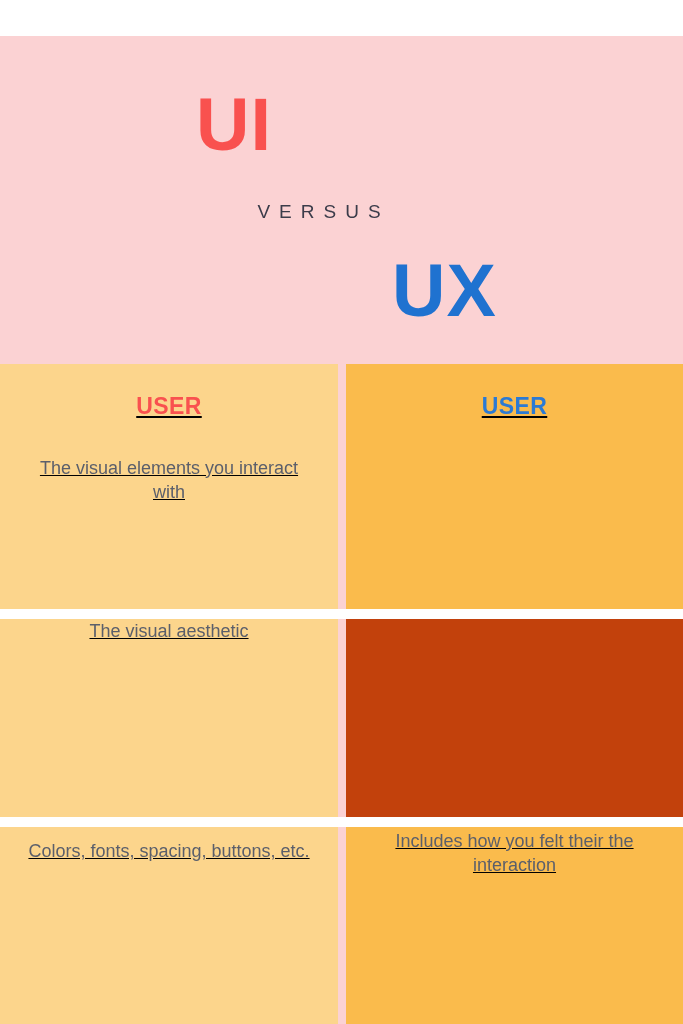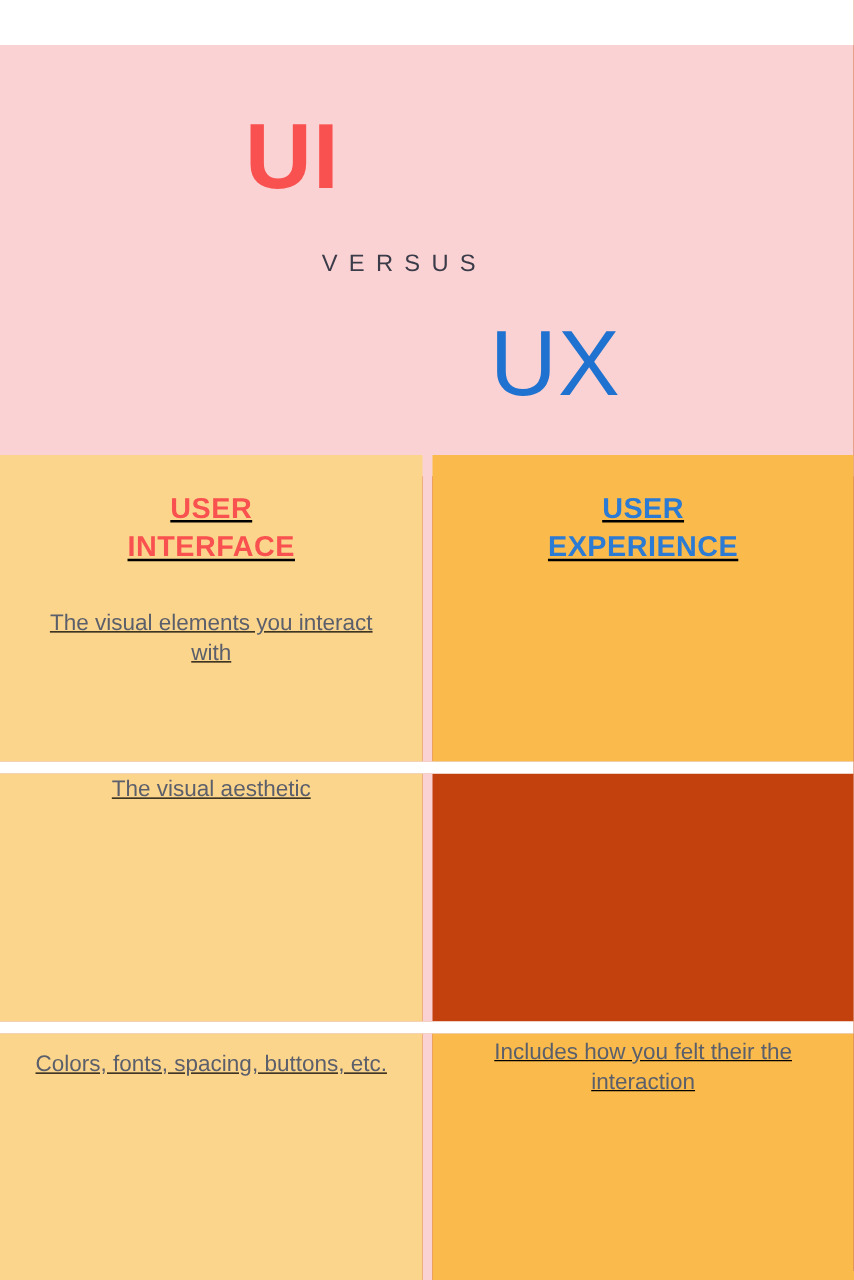"UX" .hero-ux { font-weight: normal -> bold }
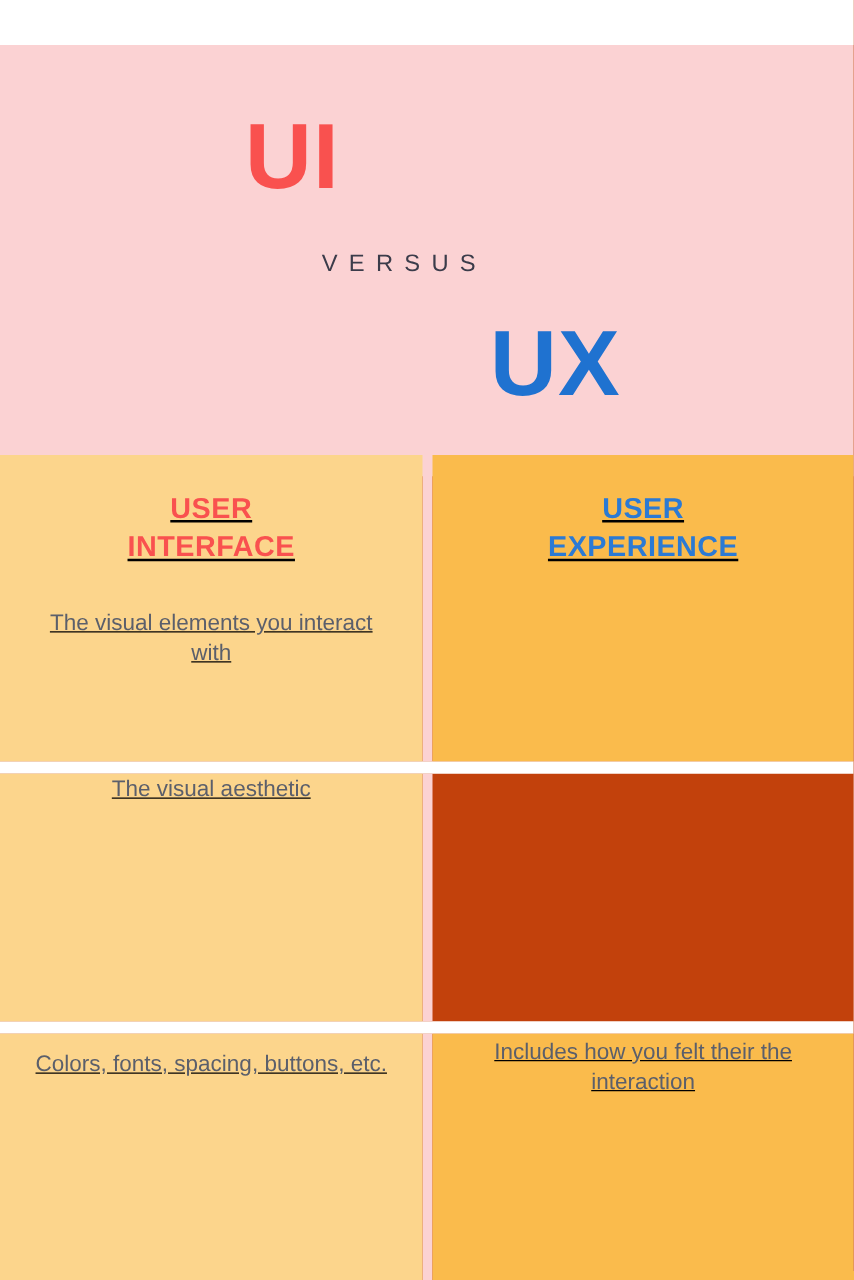"INTERFACE" div { html: <div>INTERFACE</div> -> none }
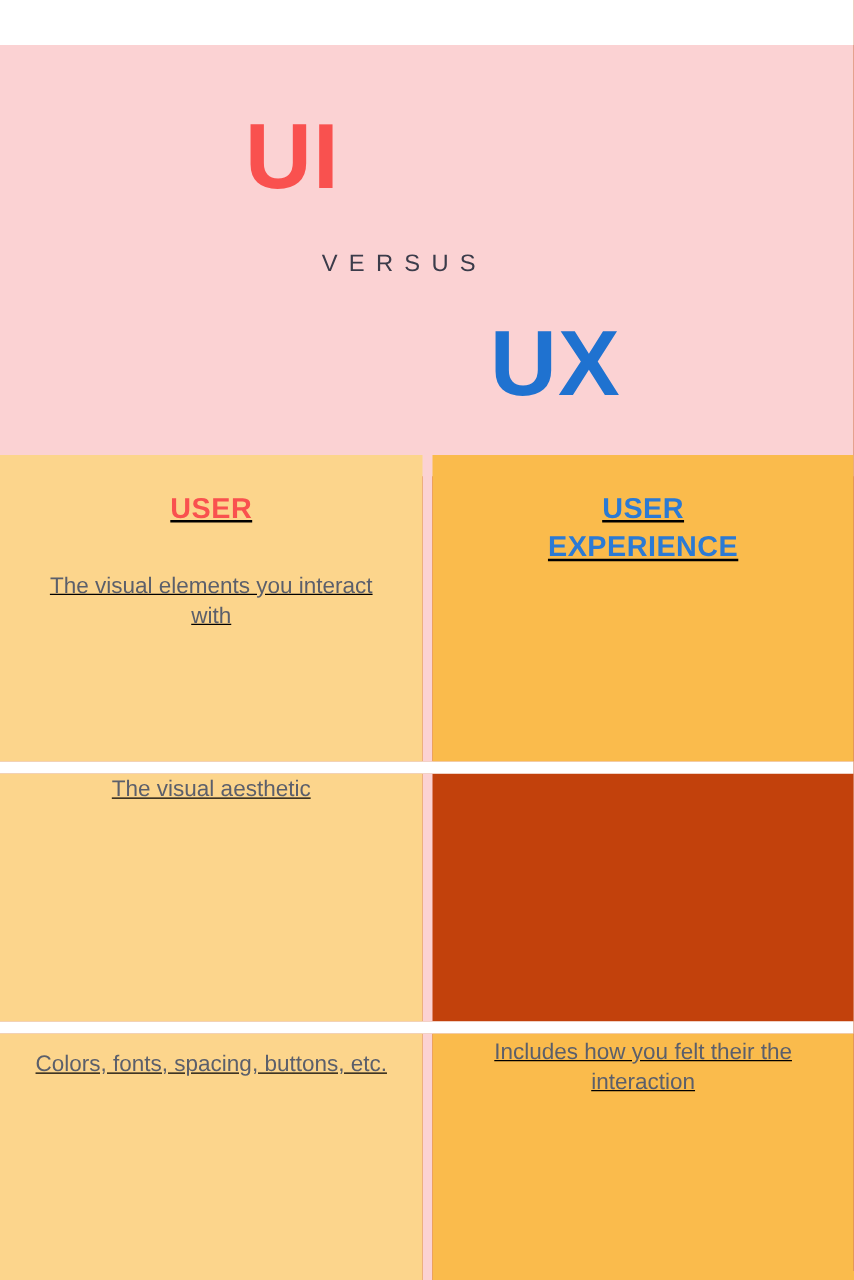"EXPERIENCE" div { html: <div>EXPERIENCE</div> -> none }
